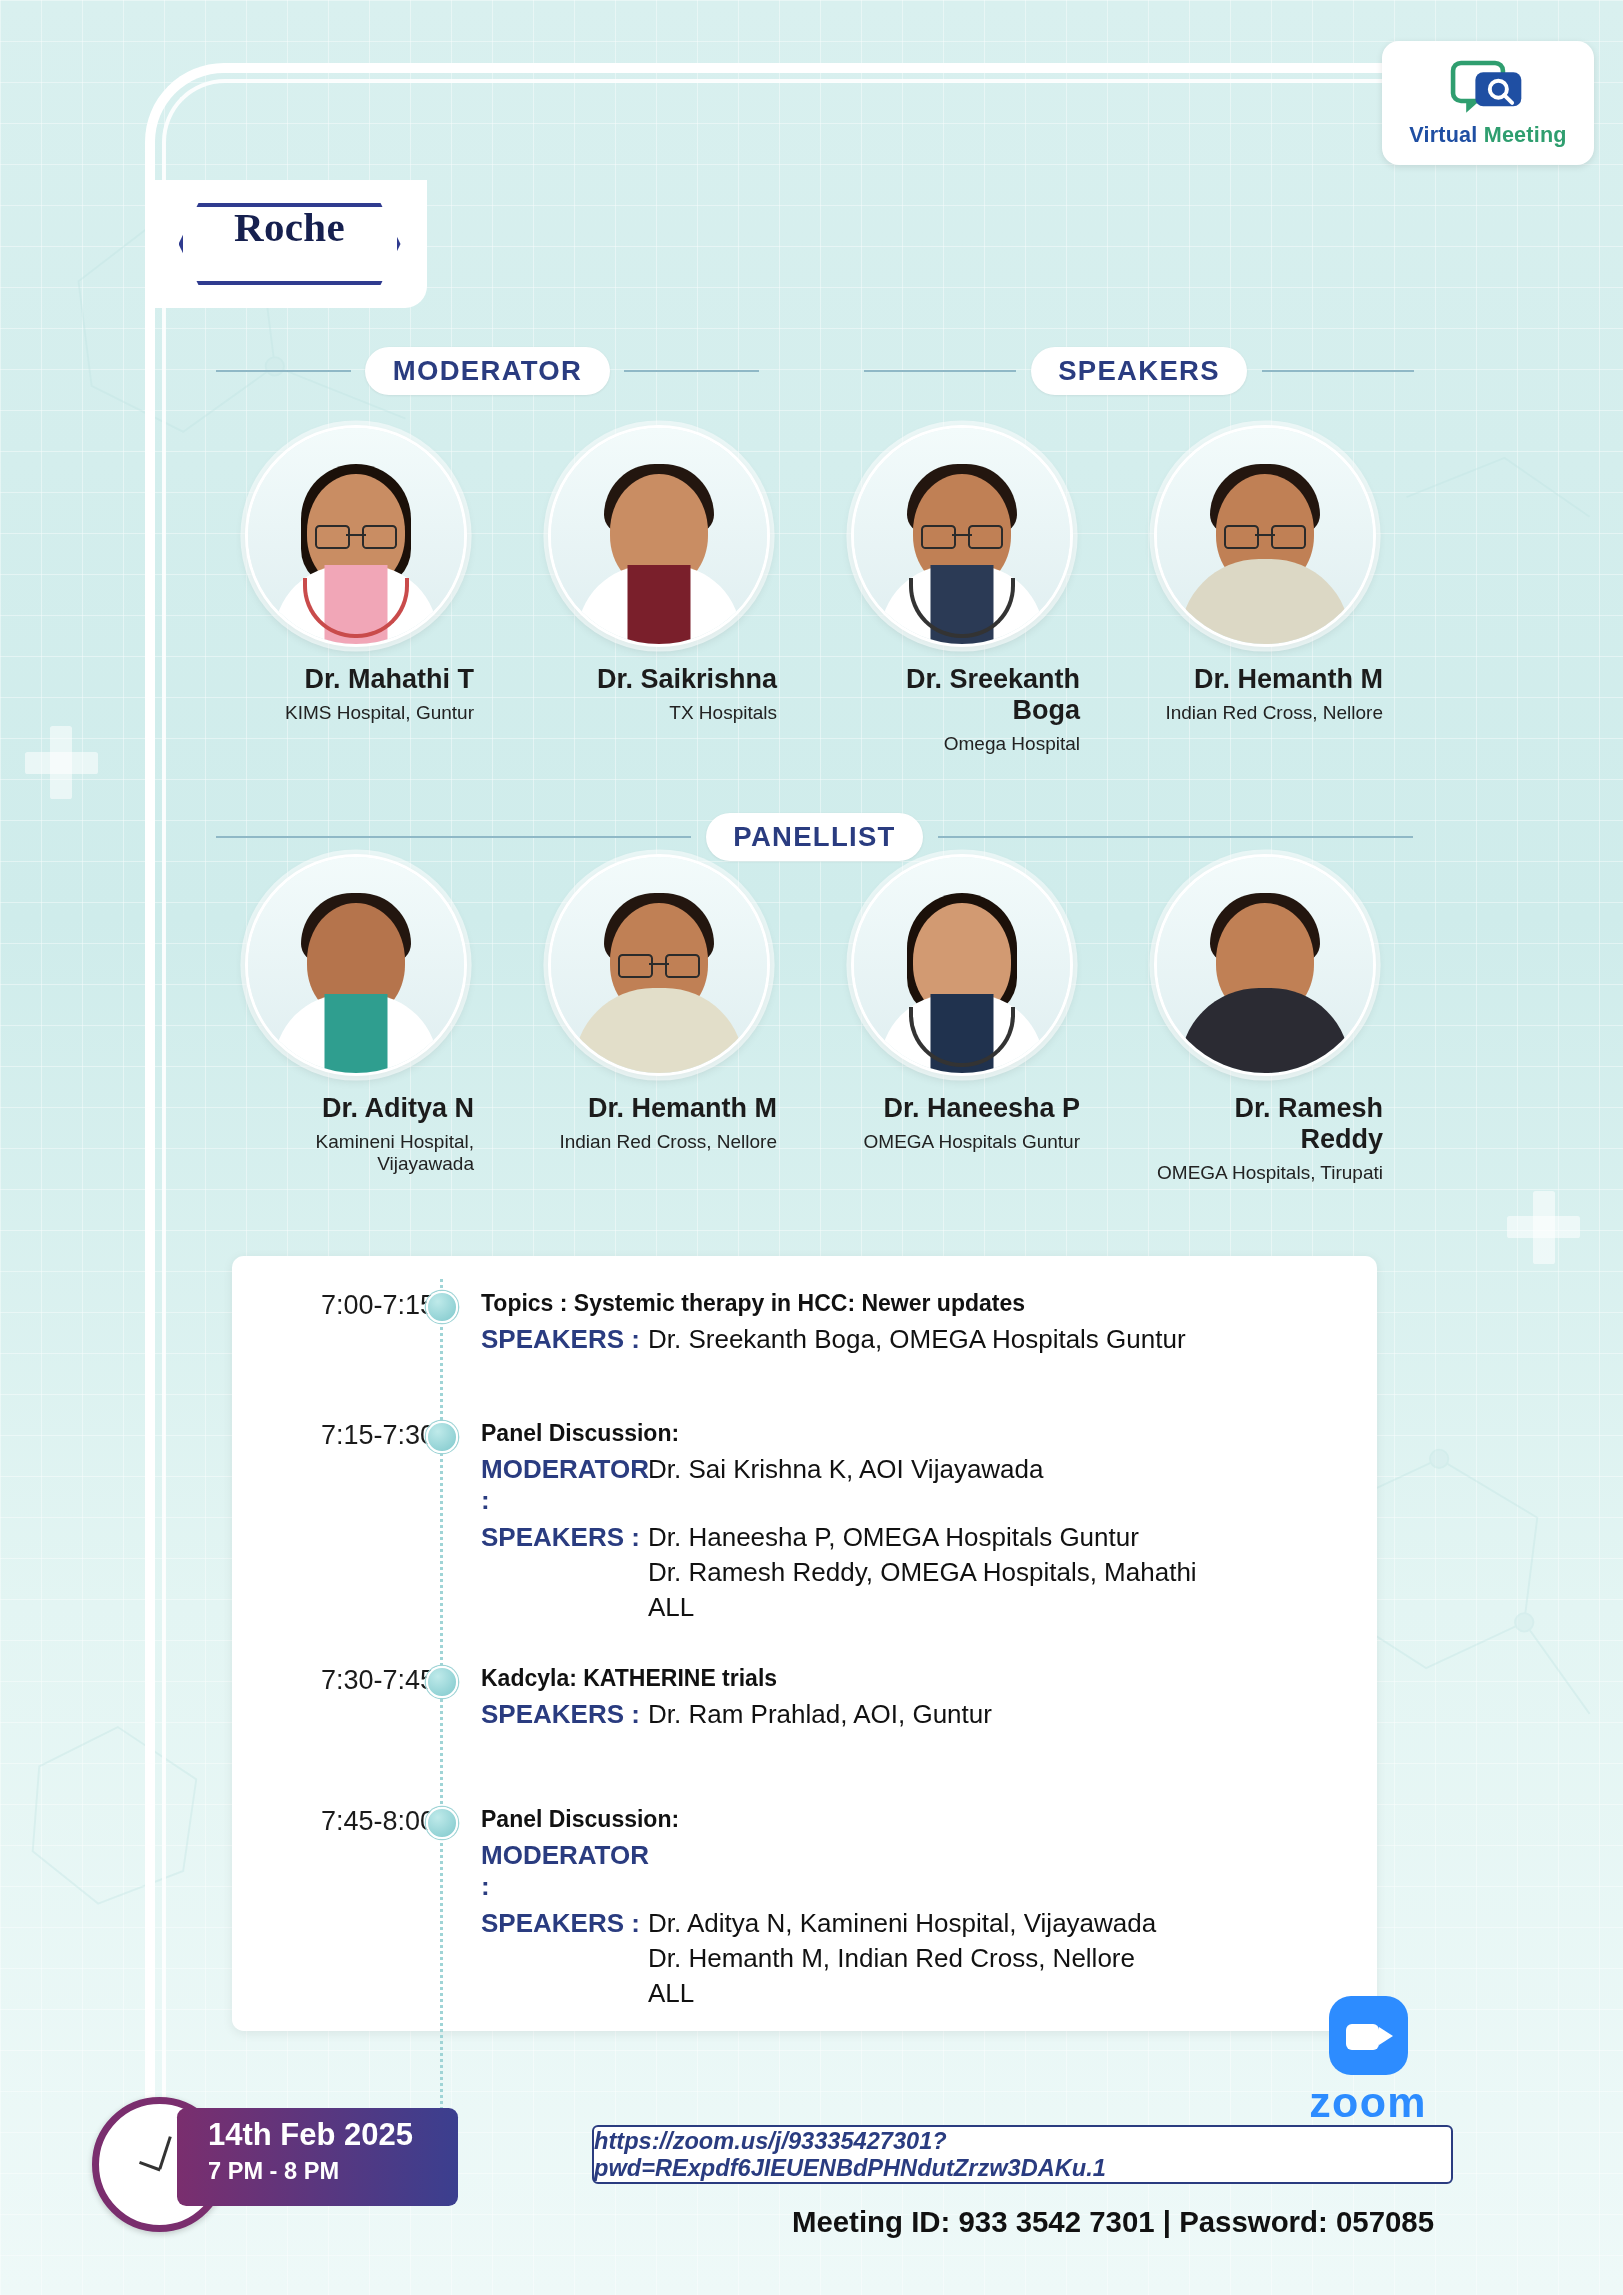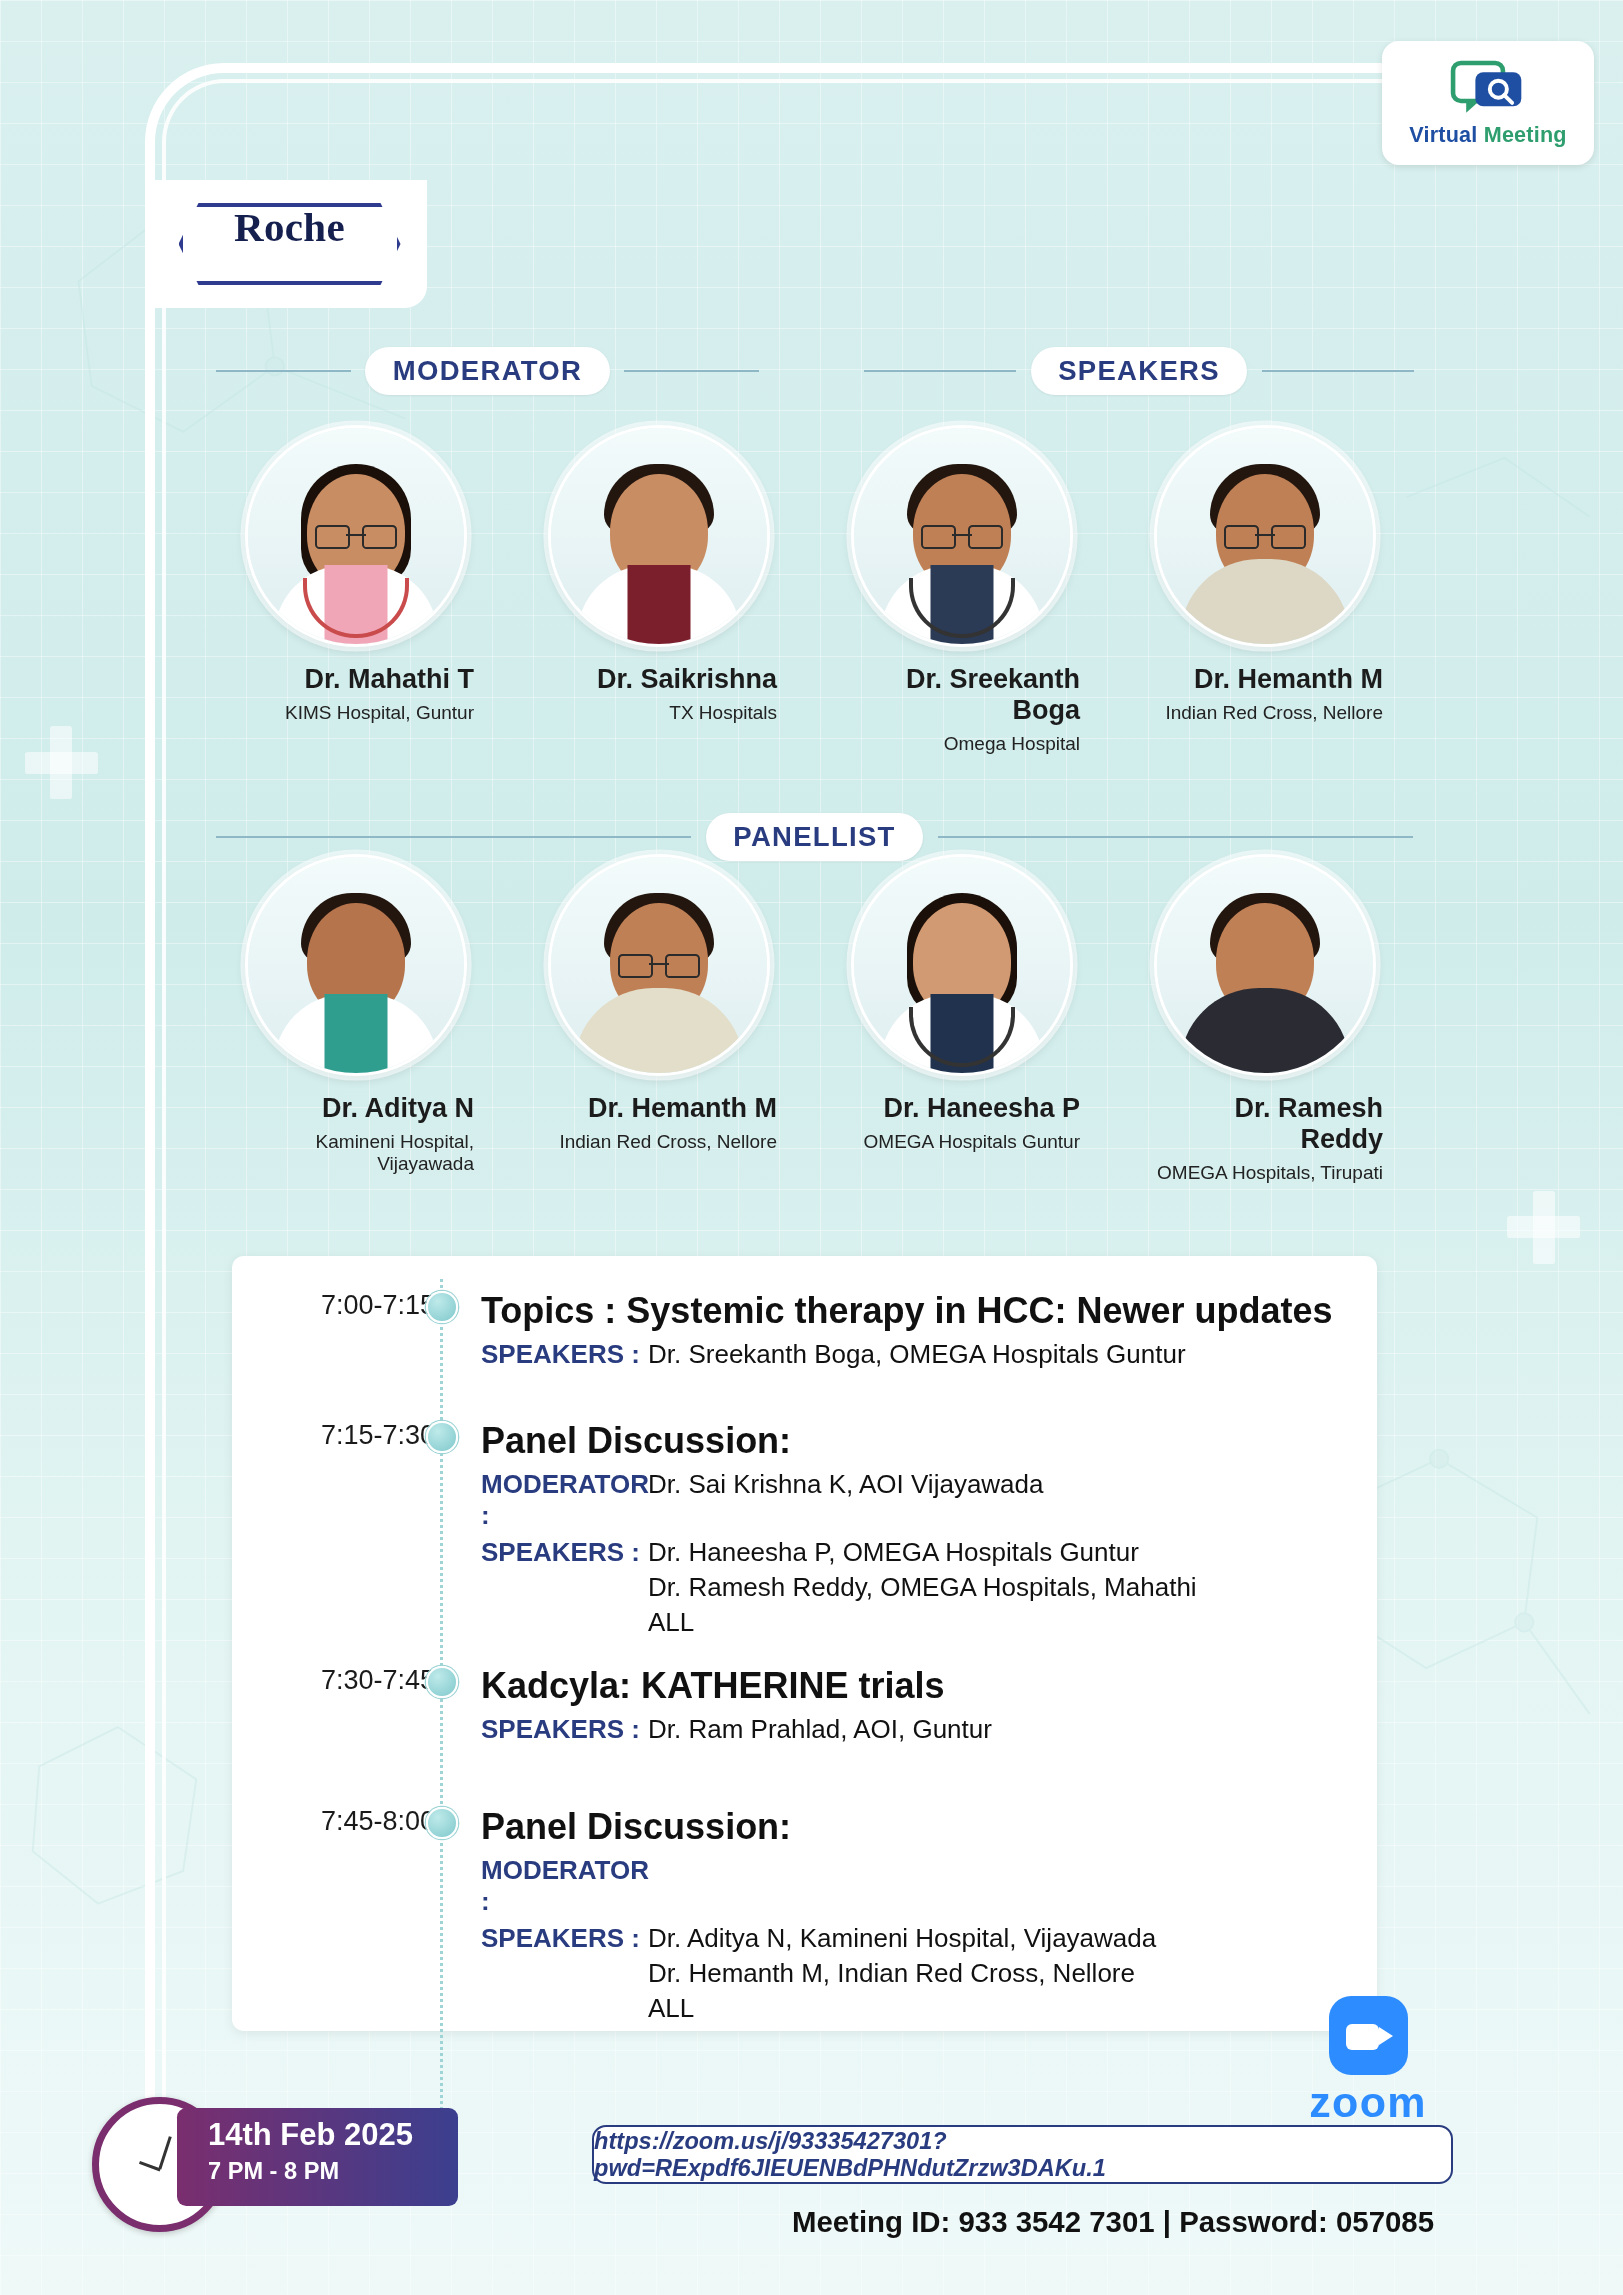"Topics : Systemic therapy in" .r-title { font-size: 36px -> 23px }
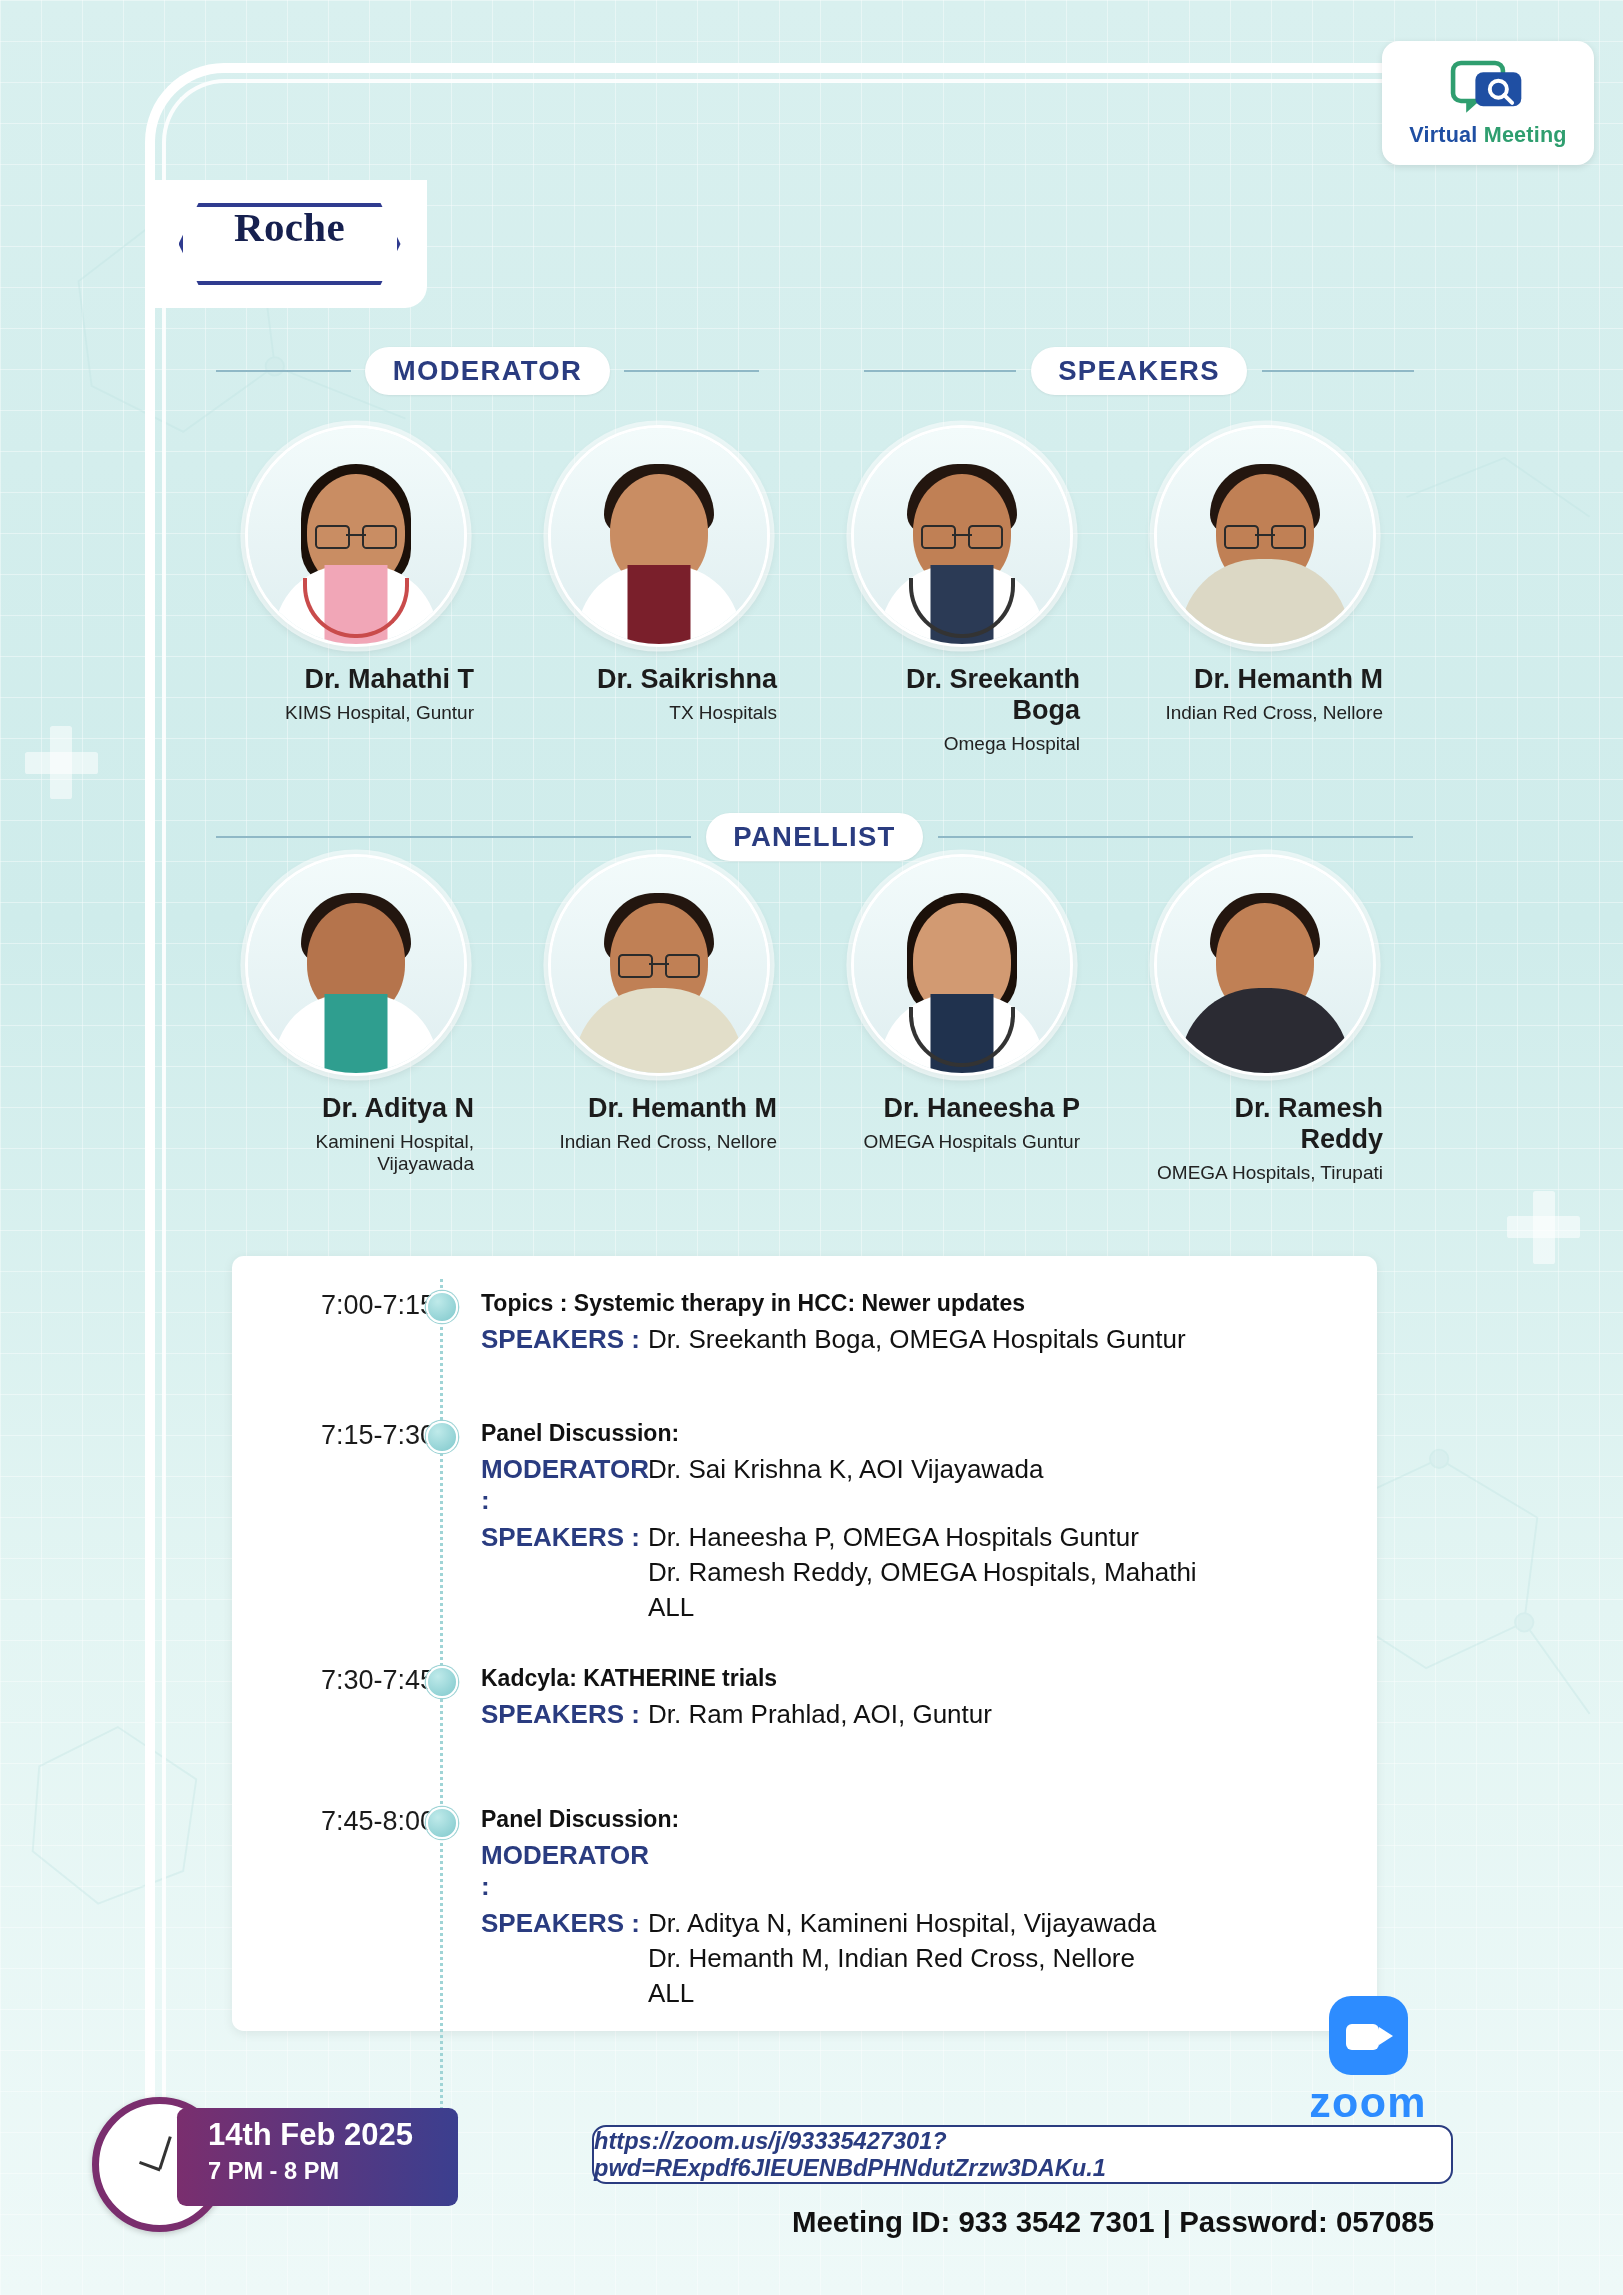"https://zoom.us/j/93335427301?pwd=RExpdf" .linkbox { border-radius: 14px -> 6px }
